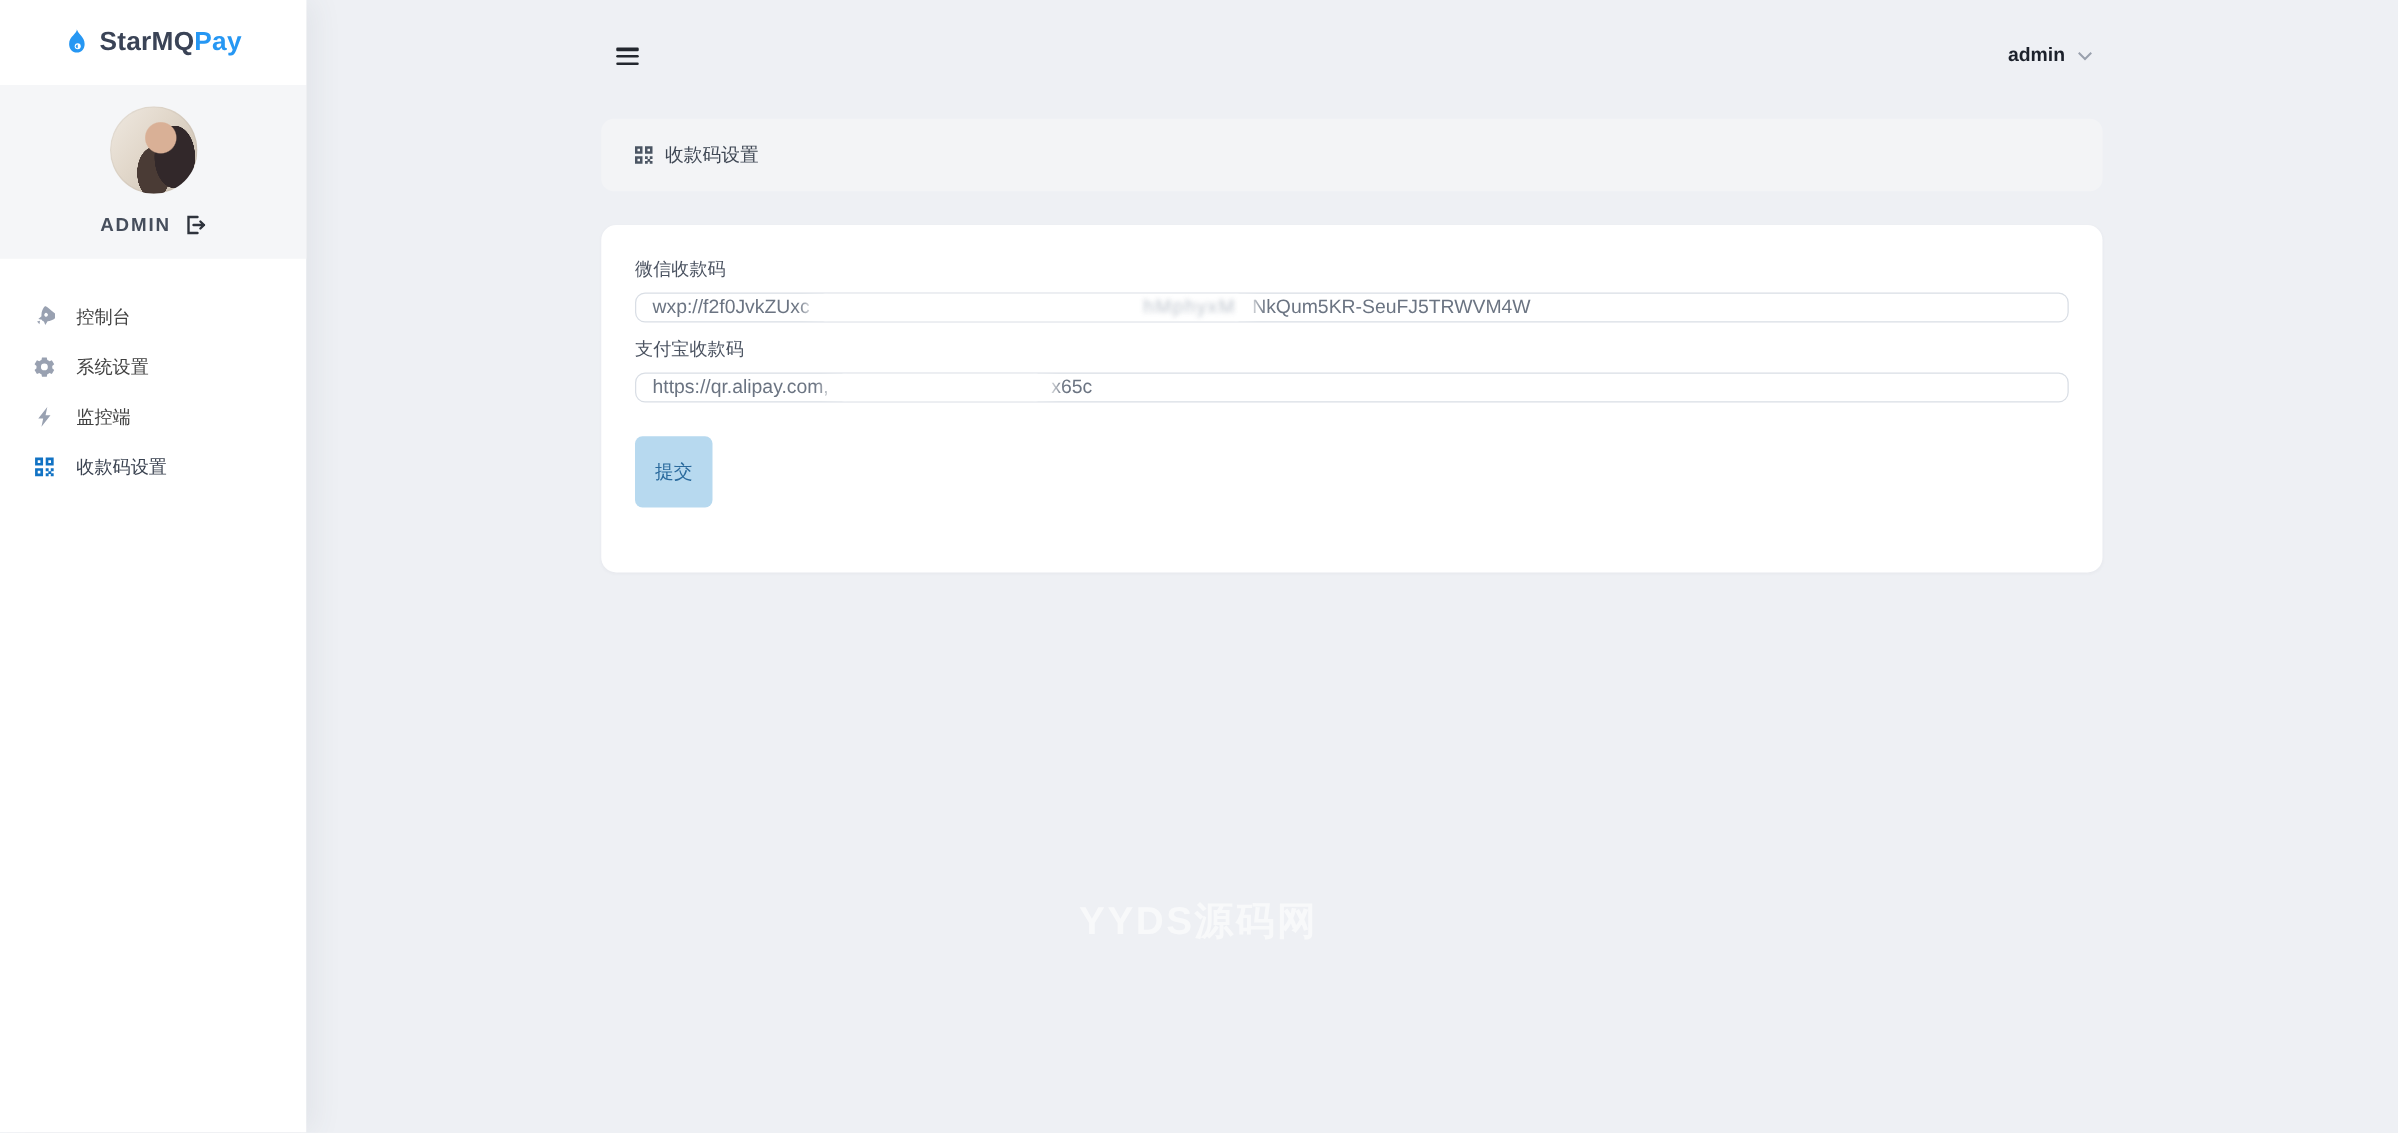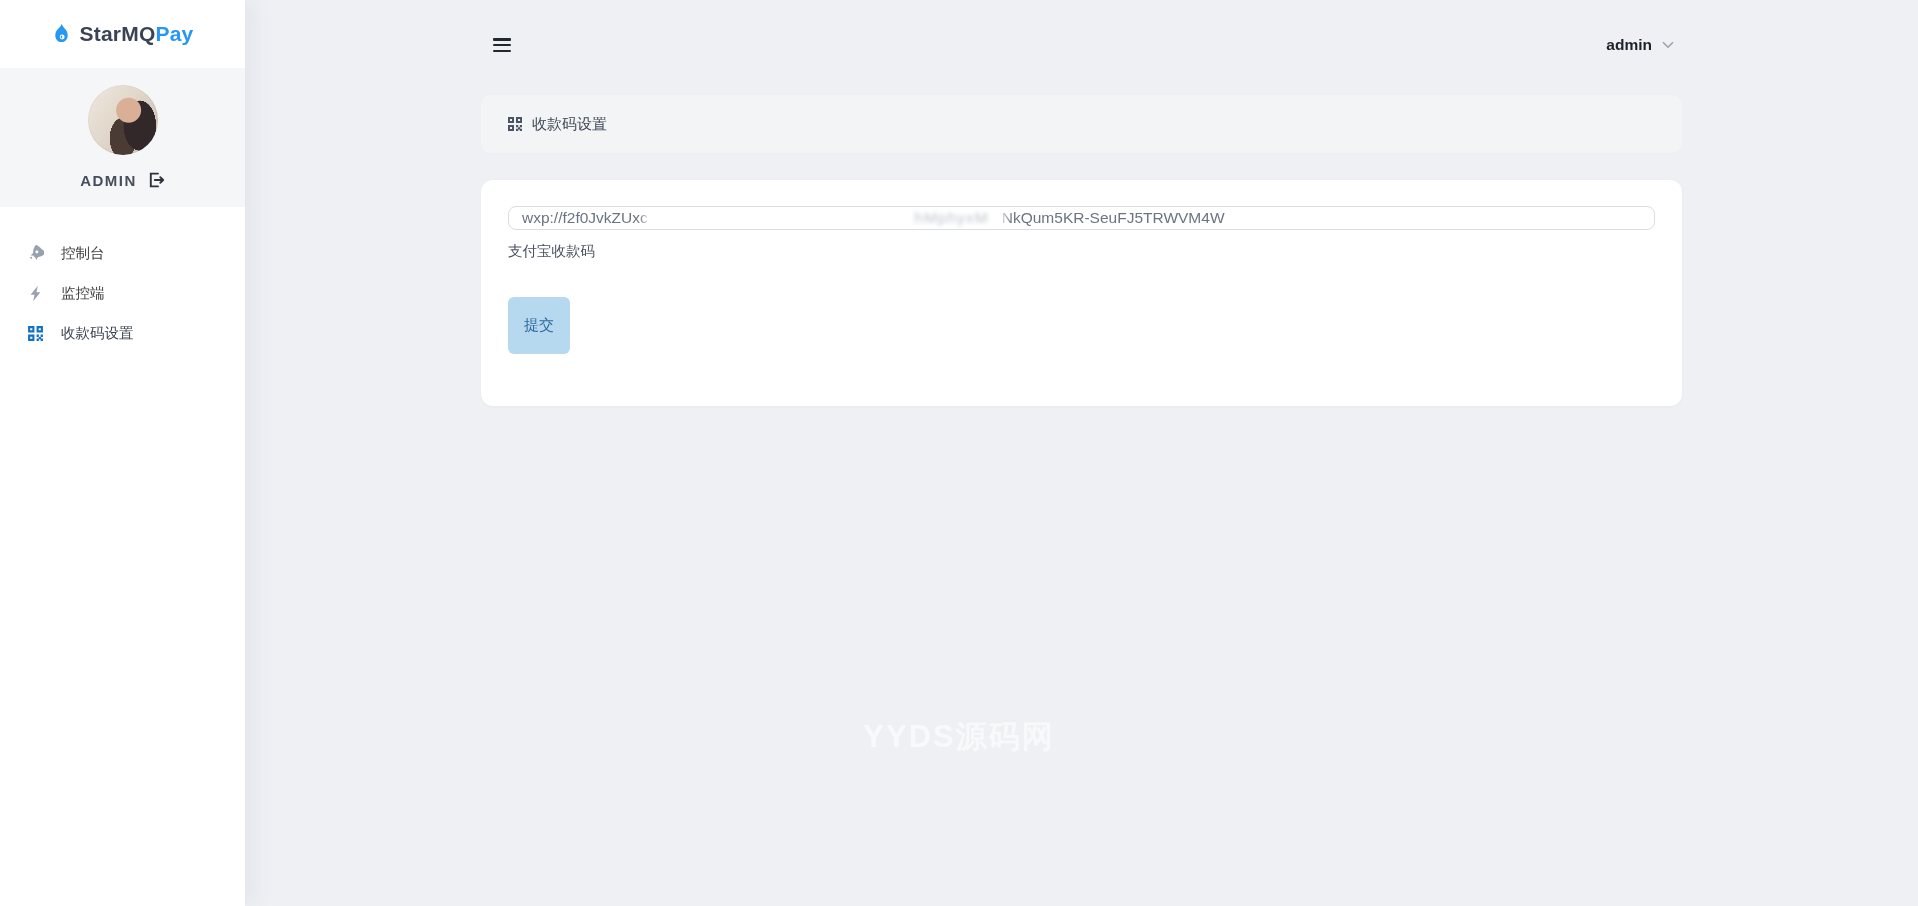"微信收款码" label.field-label { html: none -> <label>微信收款码</label> }
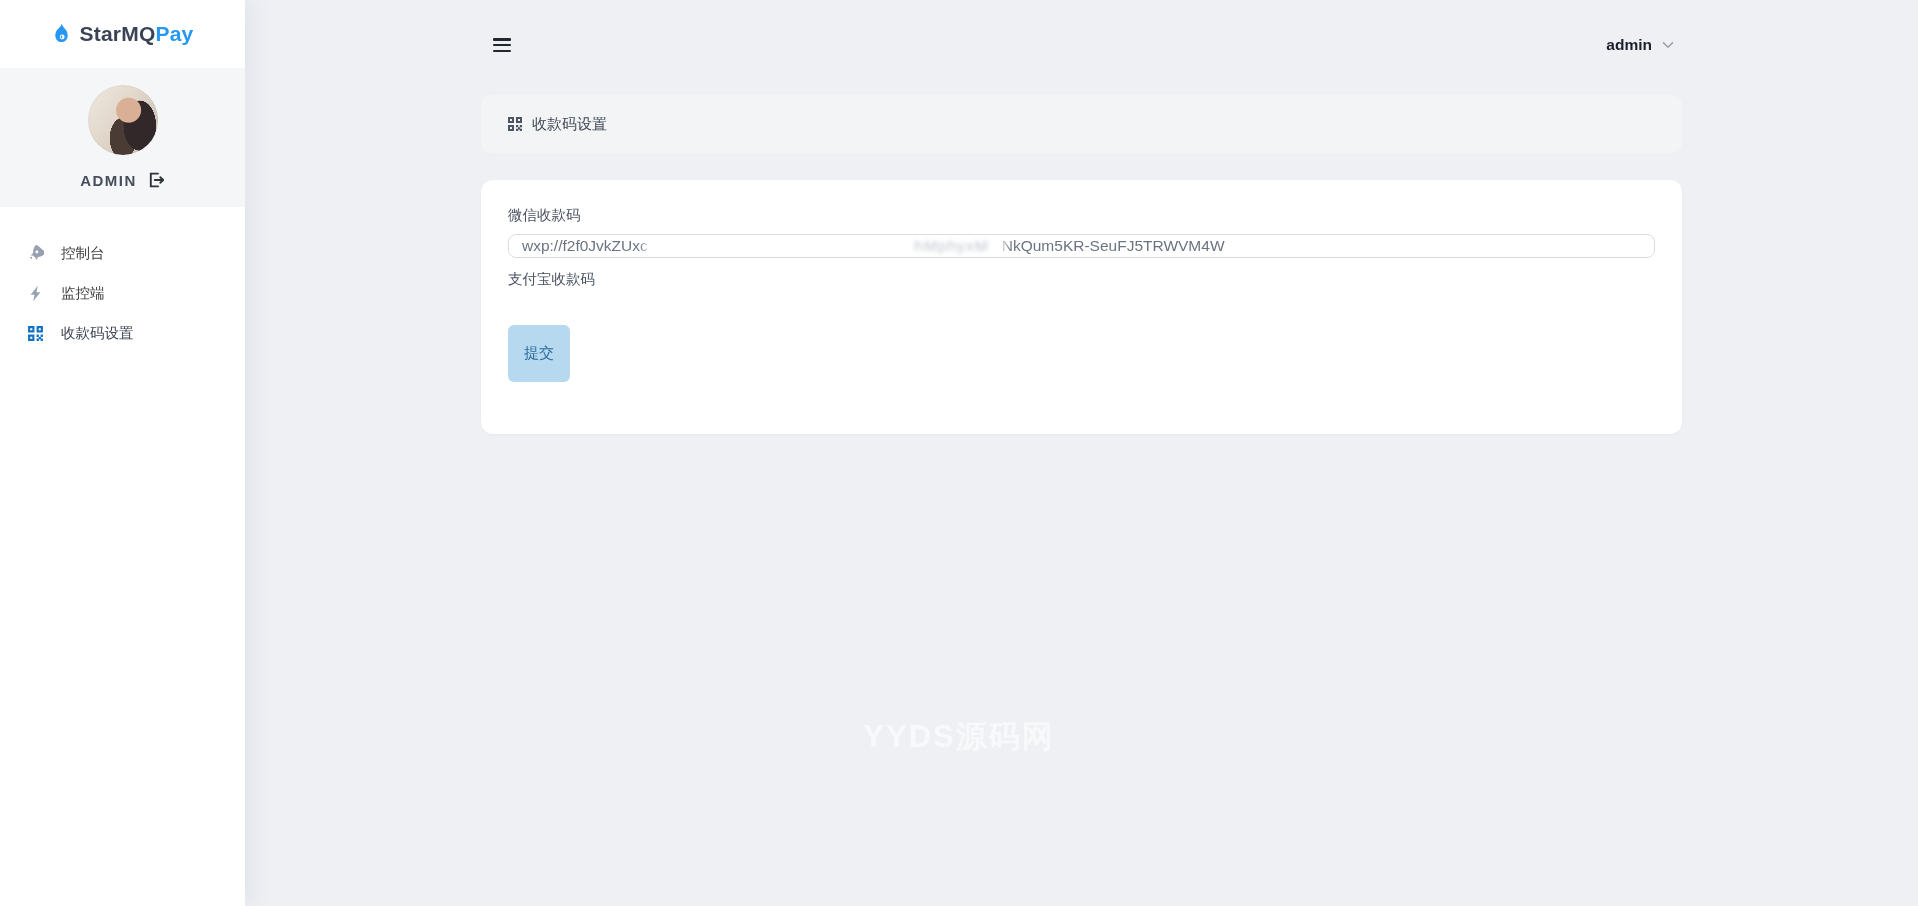"系统设置" li.menu-item { html: none -> <li> <svg> <path></path> </svg> <span>系统设置</span> </li> }
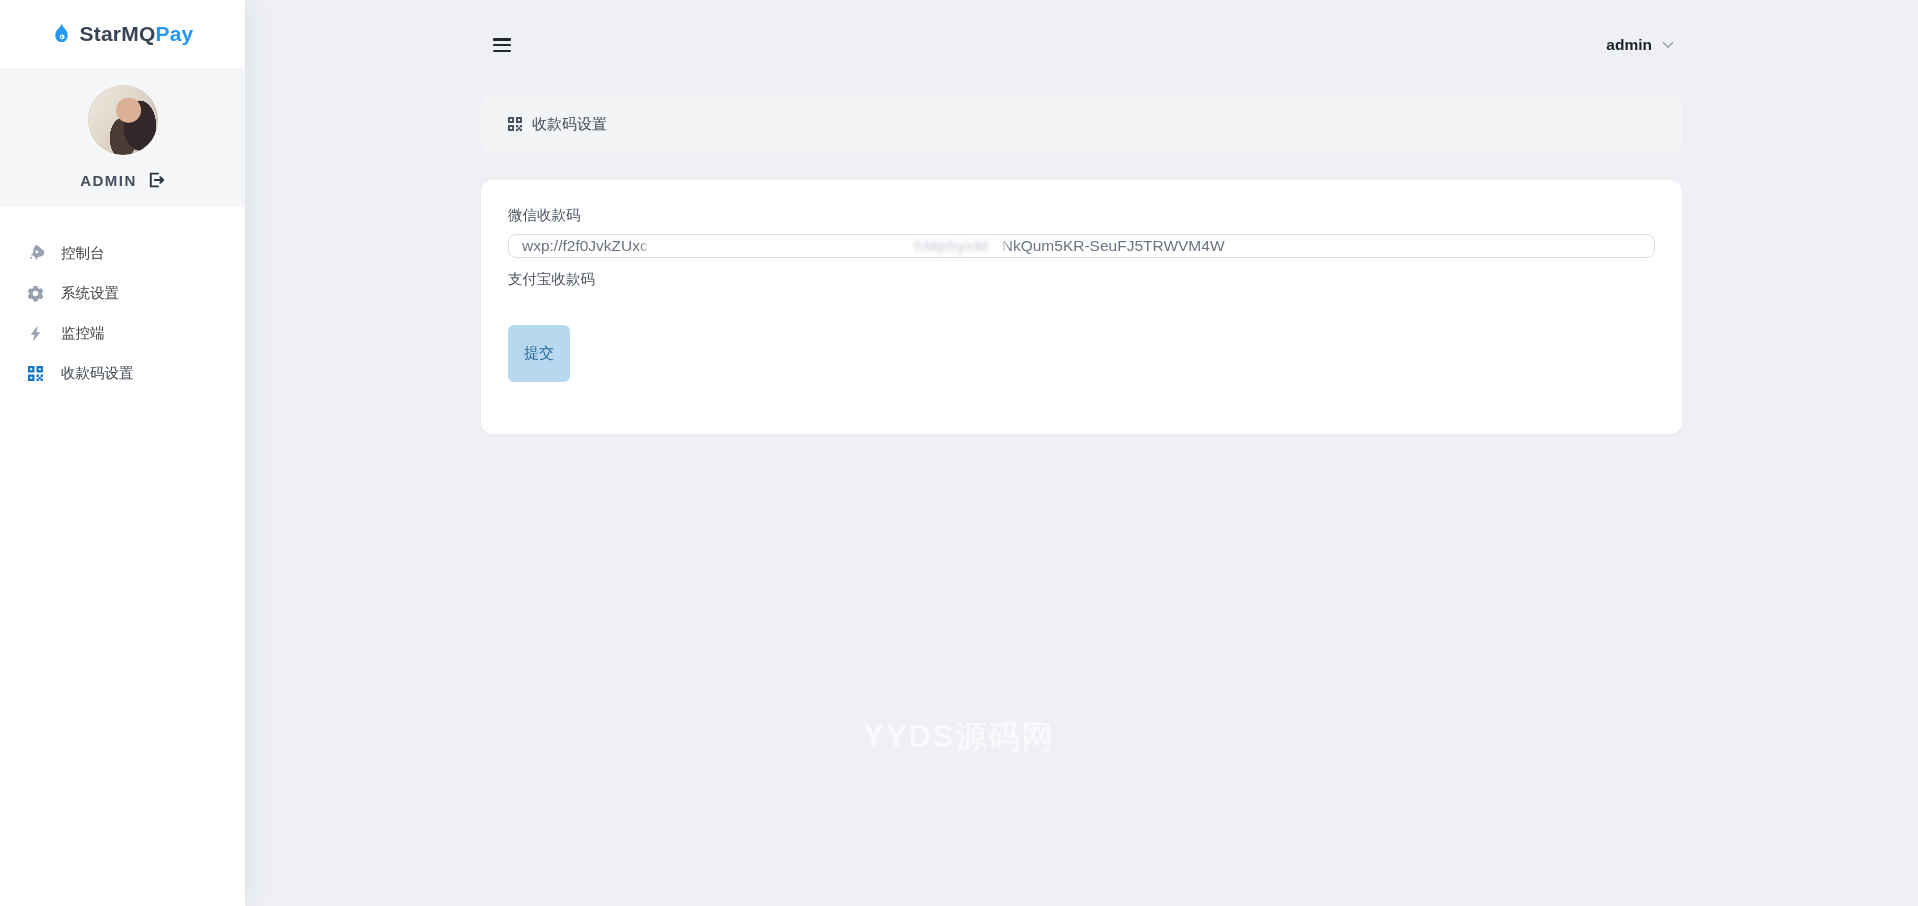"https://qr.alipay.com," div.text-input { html: none -> <div> <span>https://qr.alipay.com,</span> <span></span> <span>x65c</span> </div> }
